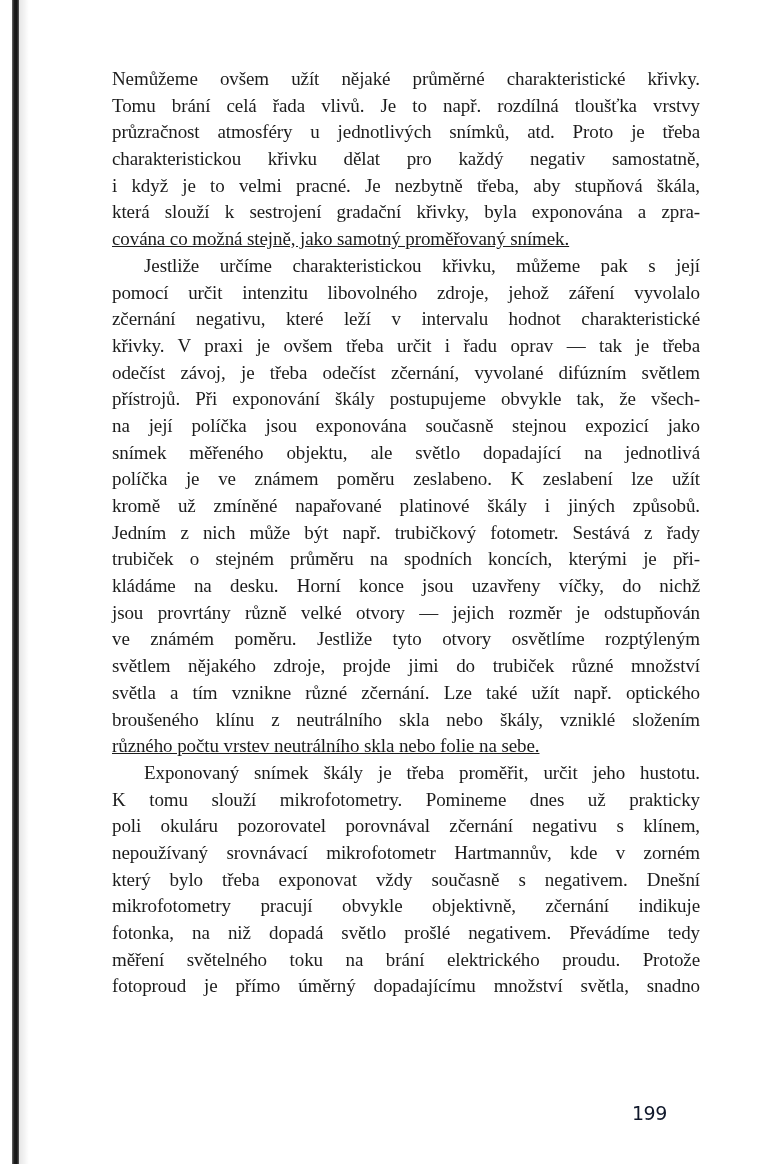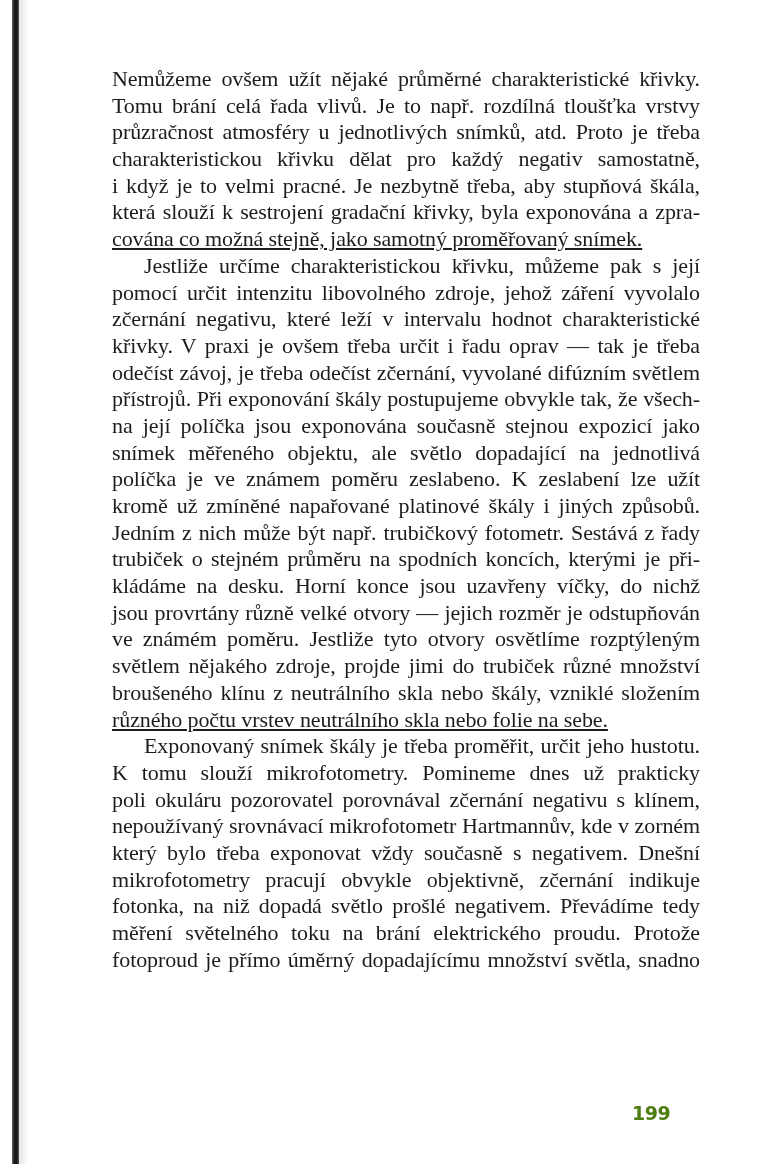"Nemůžeme ovšem užít nějaké průměrné" .line { font-size: 22px -> 19px }
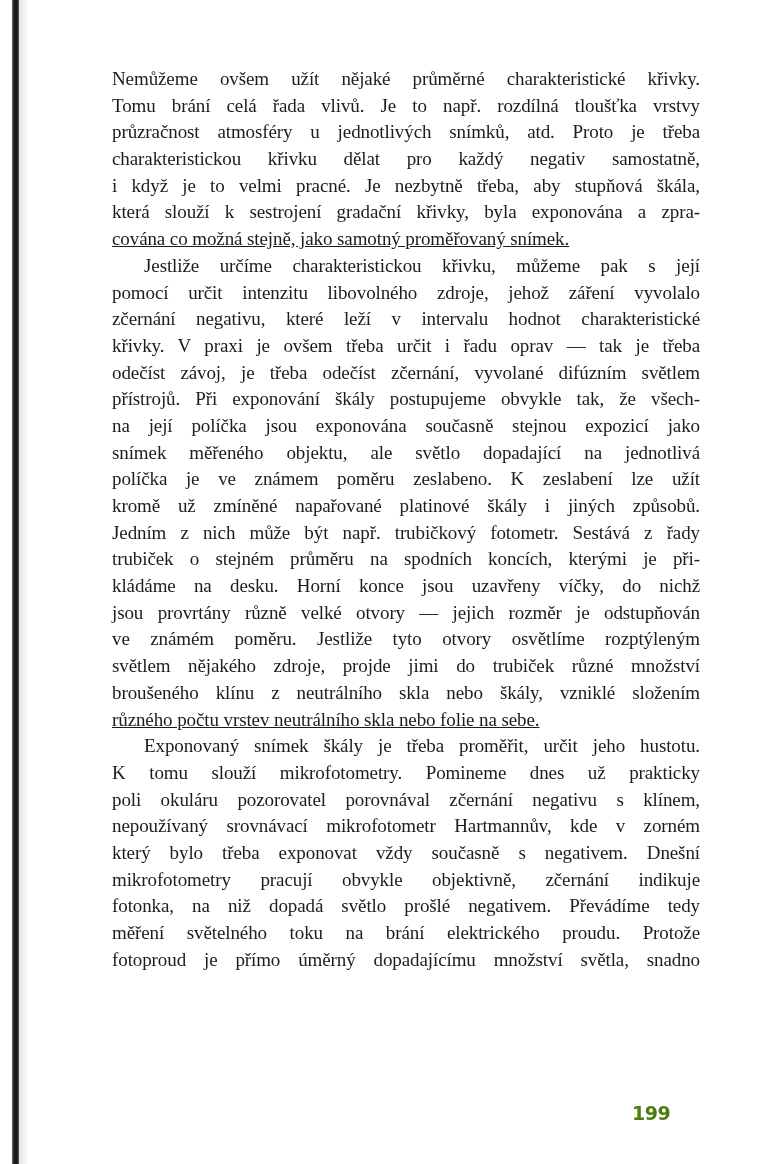"světla a tím vznikne různé" span.line { html: none -> <span>světla a tím vznikne různé zčernání. Lze také užít např. optického</span> }
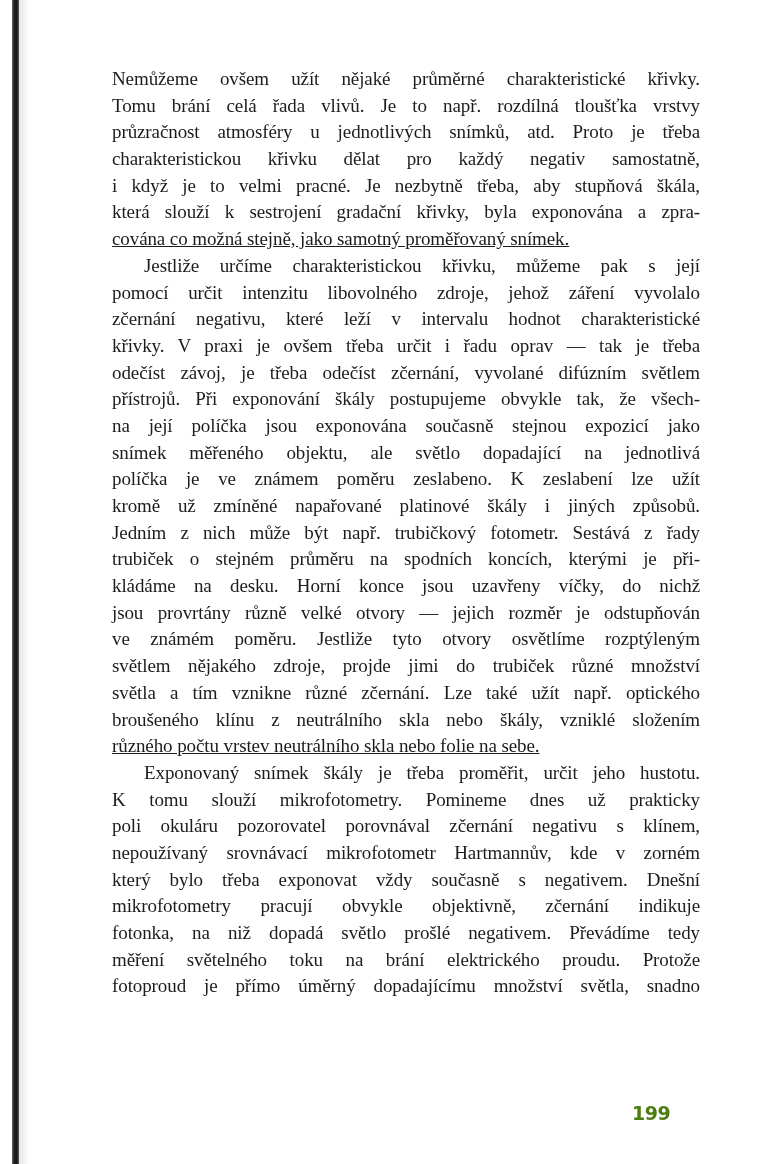"199" .page-number { color: #4d7c0f -> #0f172a; font-weight: bold -> normal }
